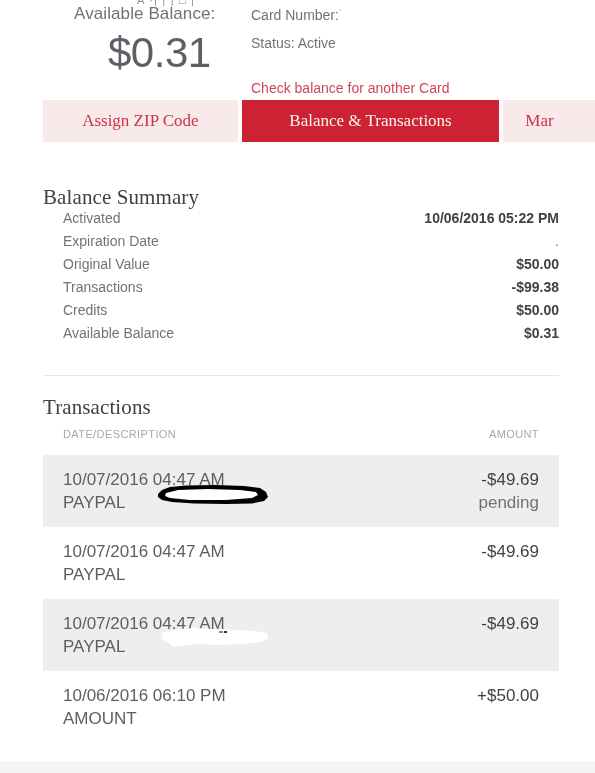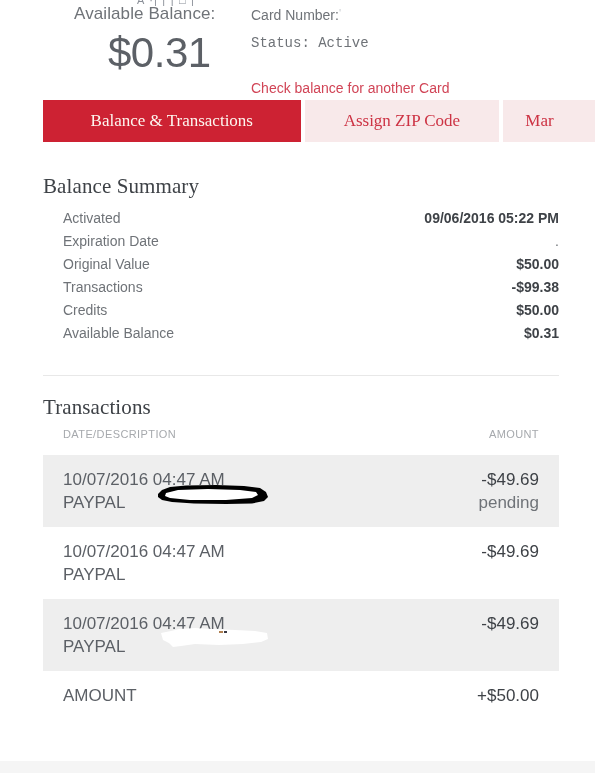"Status: Active" .card-status { font-family: Liberation Mono, monospace -> none }
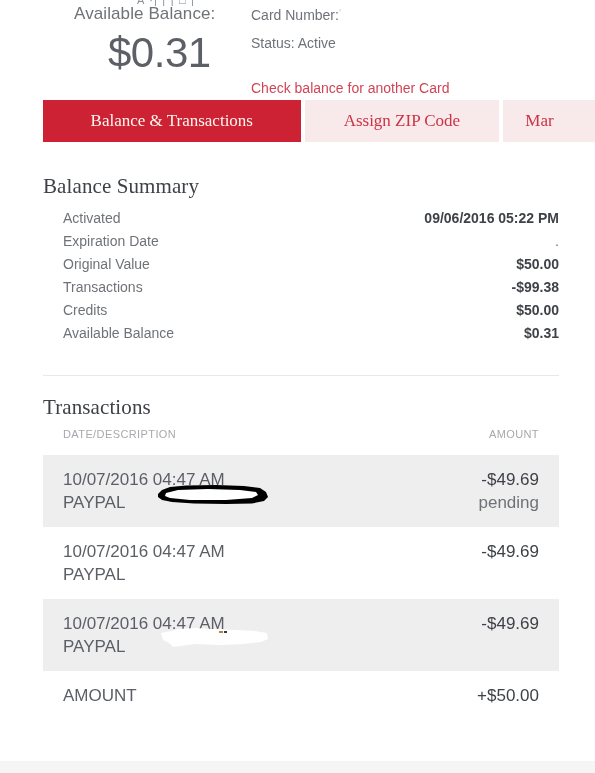"Balance & Transactions" div.tab { order: before "Assign ZIP Code" -> after "Assign ZIP Code" }
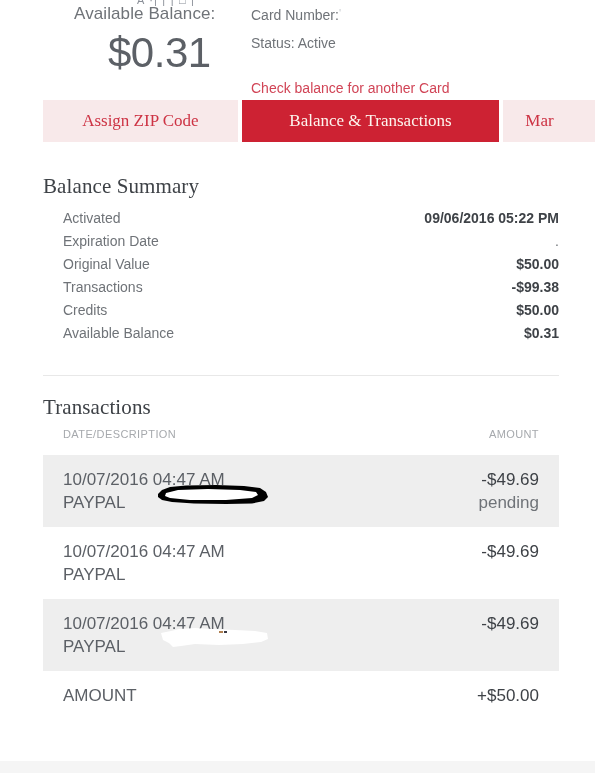"Balance Summary" .summary-title { top: 174px -> 185px }
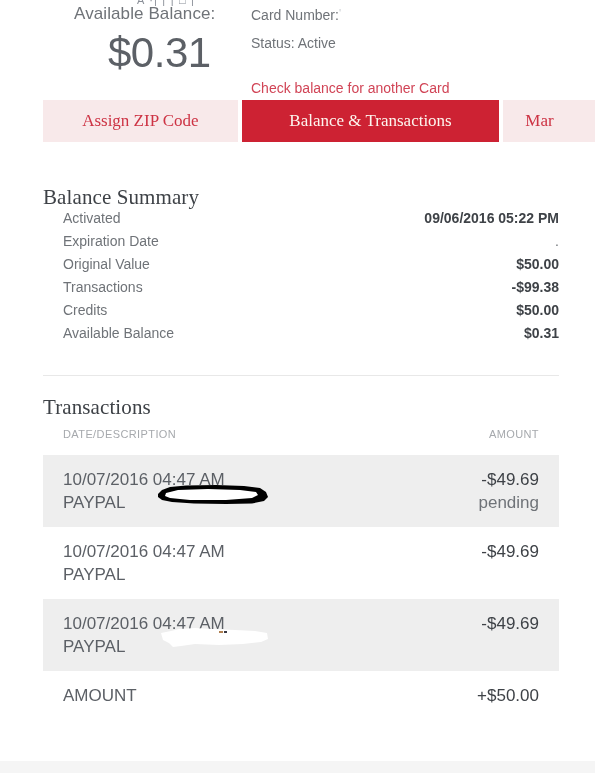"09/06/2016 05:22 PM" span.value { text: 09/06/2016 -> 10/06/2016 }
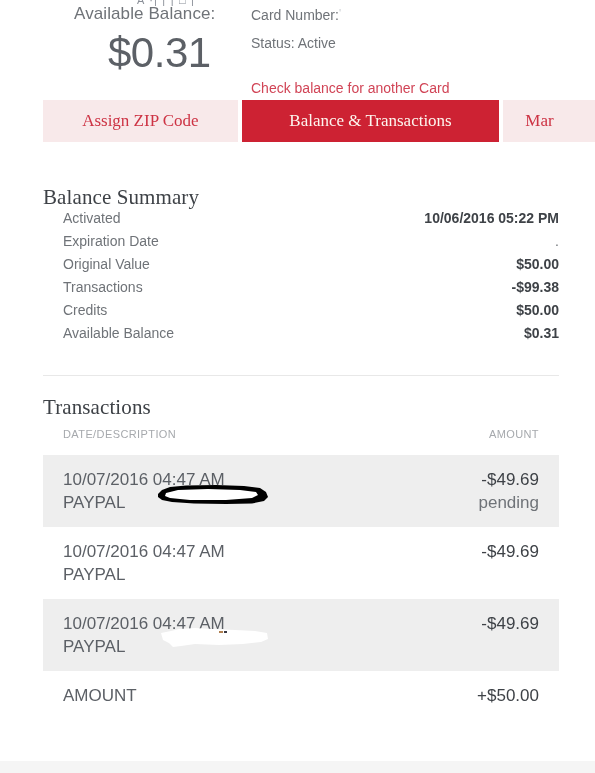"10/06/2016 06:10 PM" span.date { html: none -> <span>10/06/2016 06:10 PM</span> }
